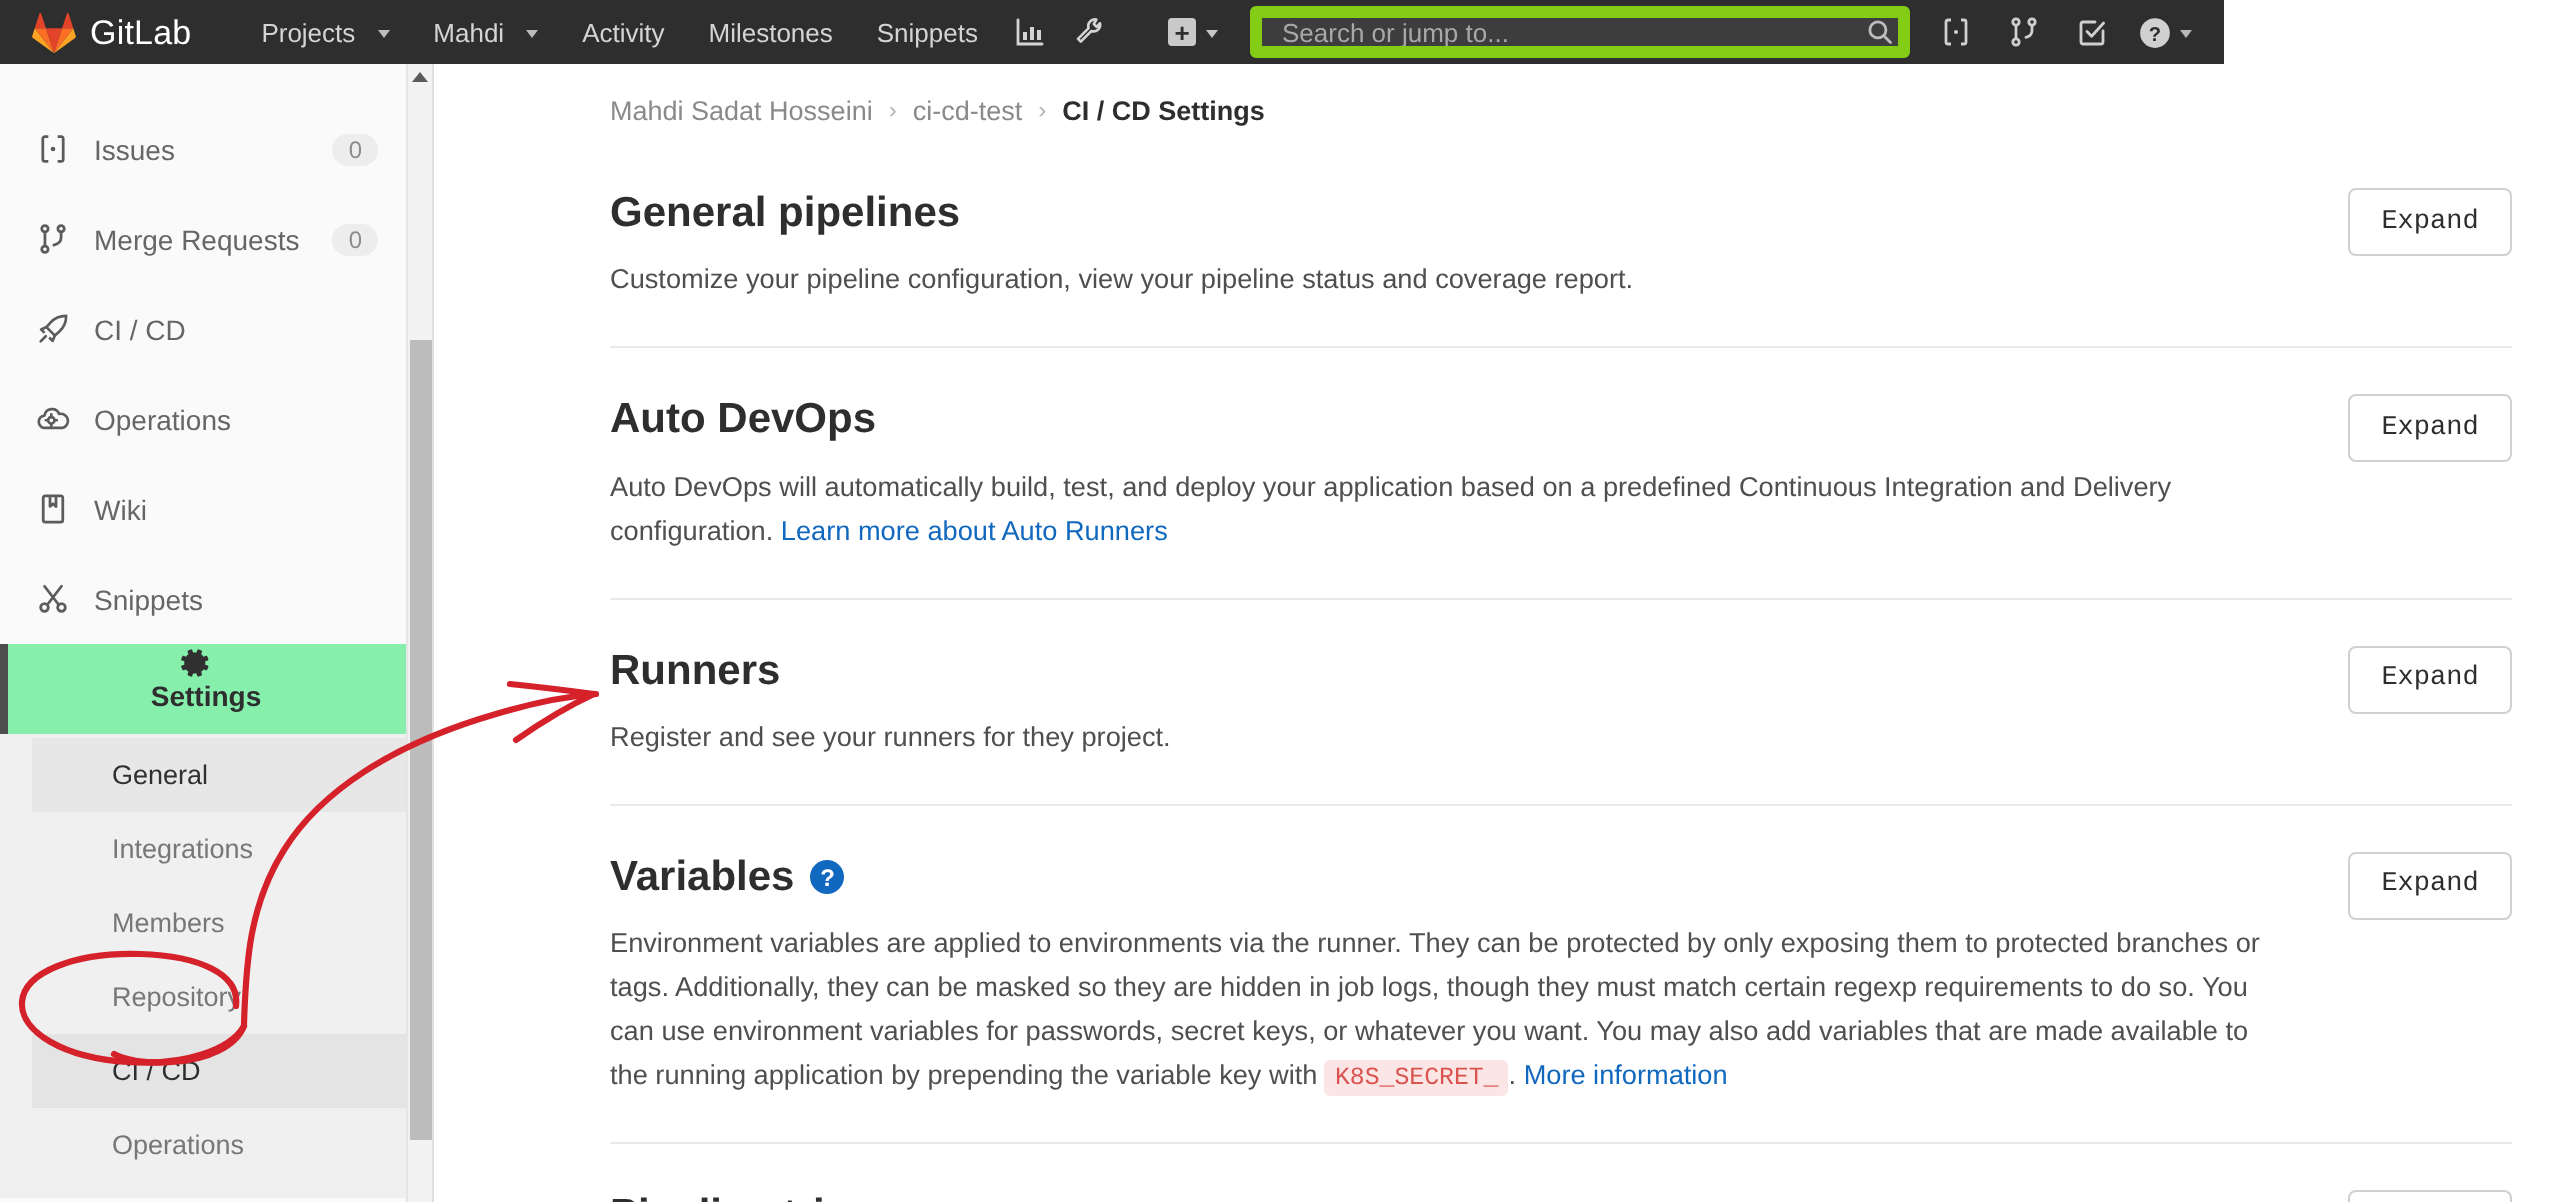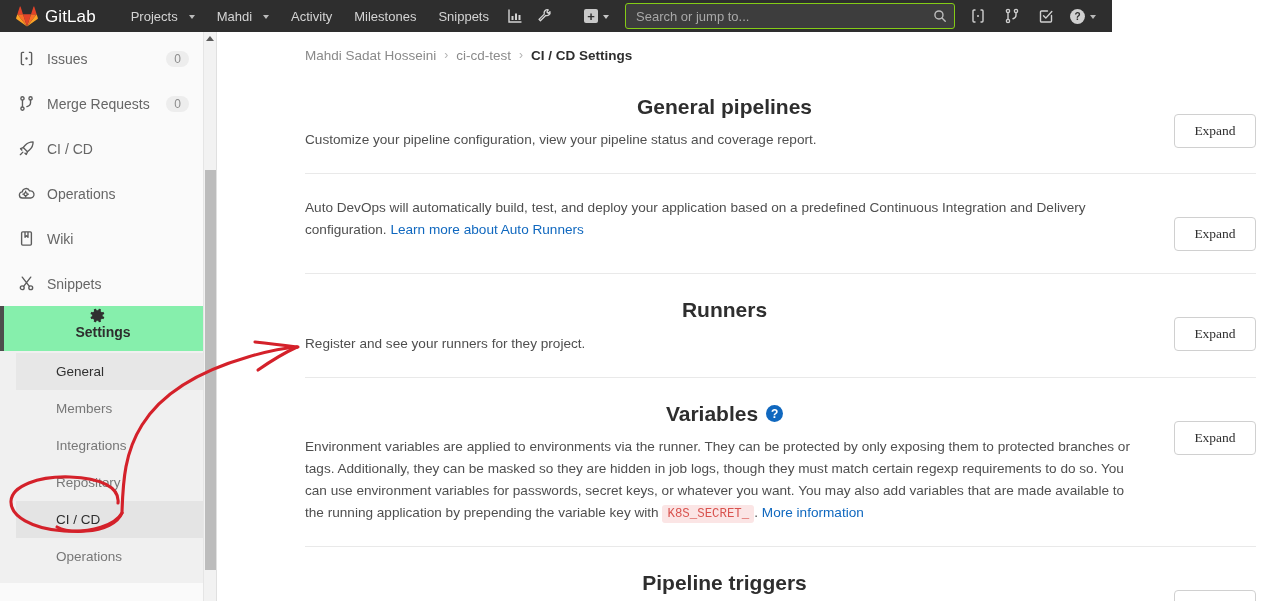"Search or jump to..." .search-input { border: 1px solid #84cc16 -> 6px solid #84cc16 }
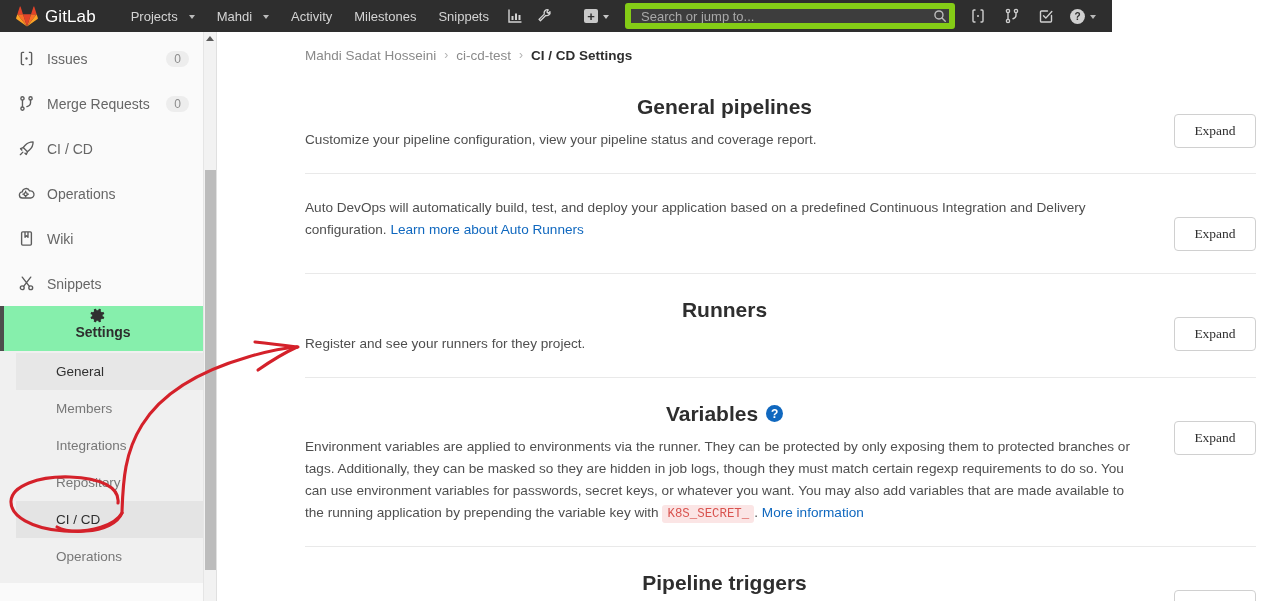"Issues" .side-list { padding-top: 4px -> 20px }
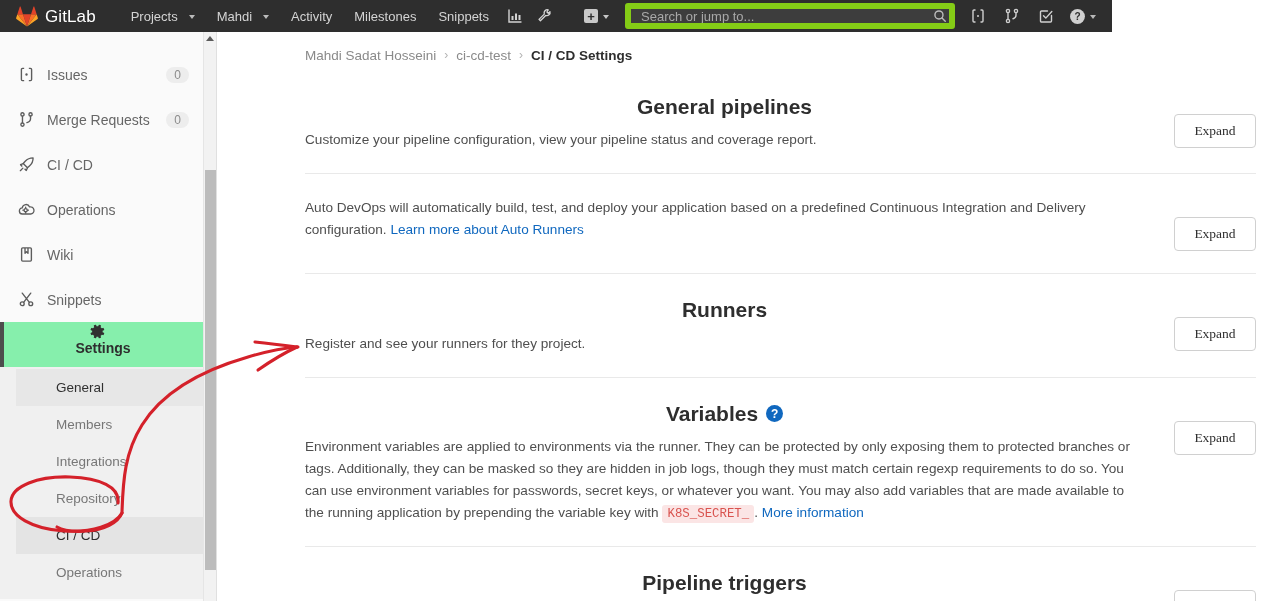"General pipelines" .sec-title { justify-content: center -> none }
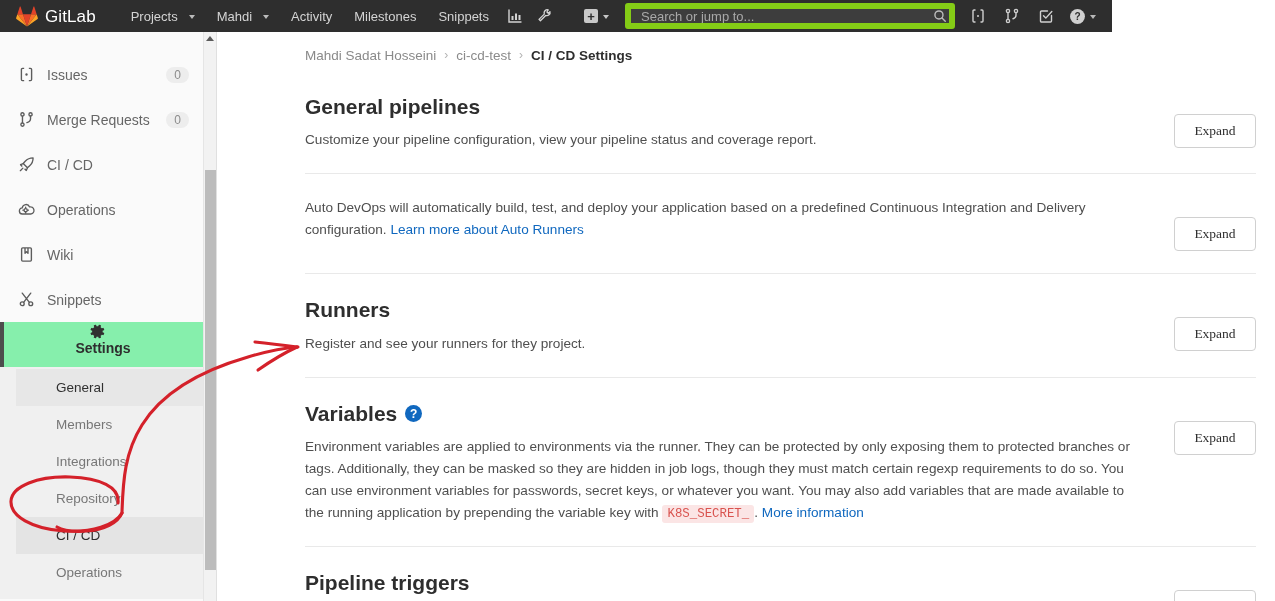"Expand" .expand-btn { font-family: Liberation Serif, serif -> Liberation Mono, monospace; margin-top: 20px -> 0 }
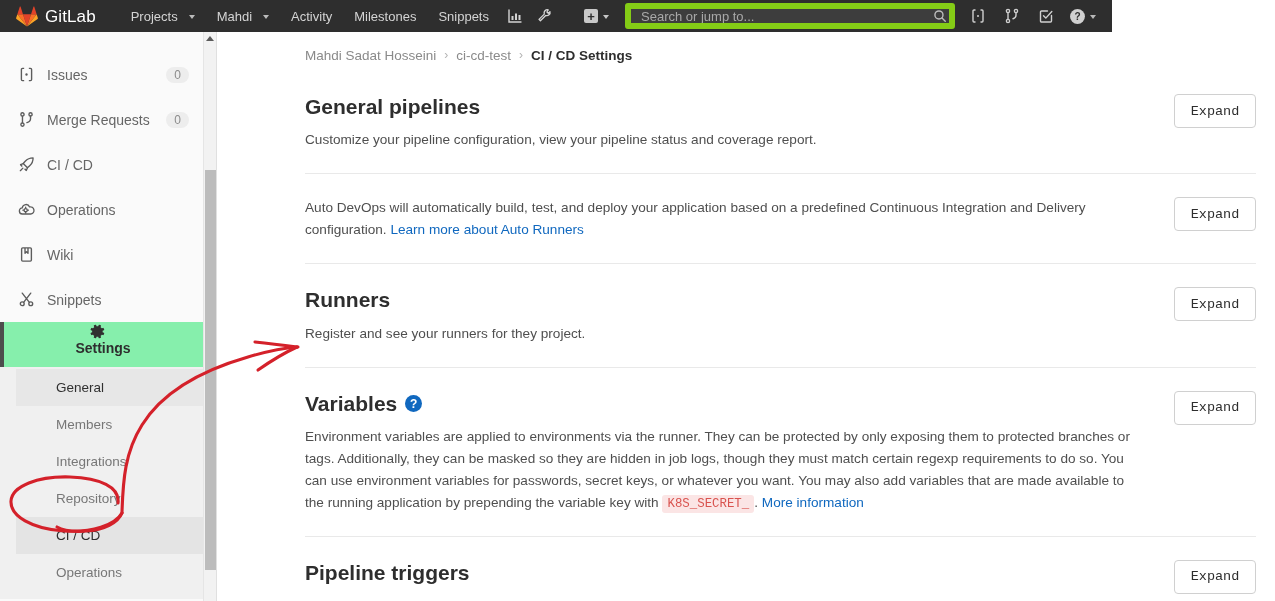"Auto DevOps" h2.sec-title { html: none -> <h2> <span>Auto DevOps</span> </h2> }
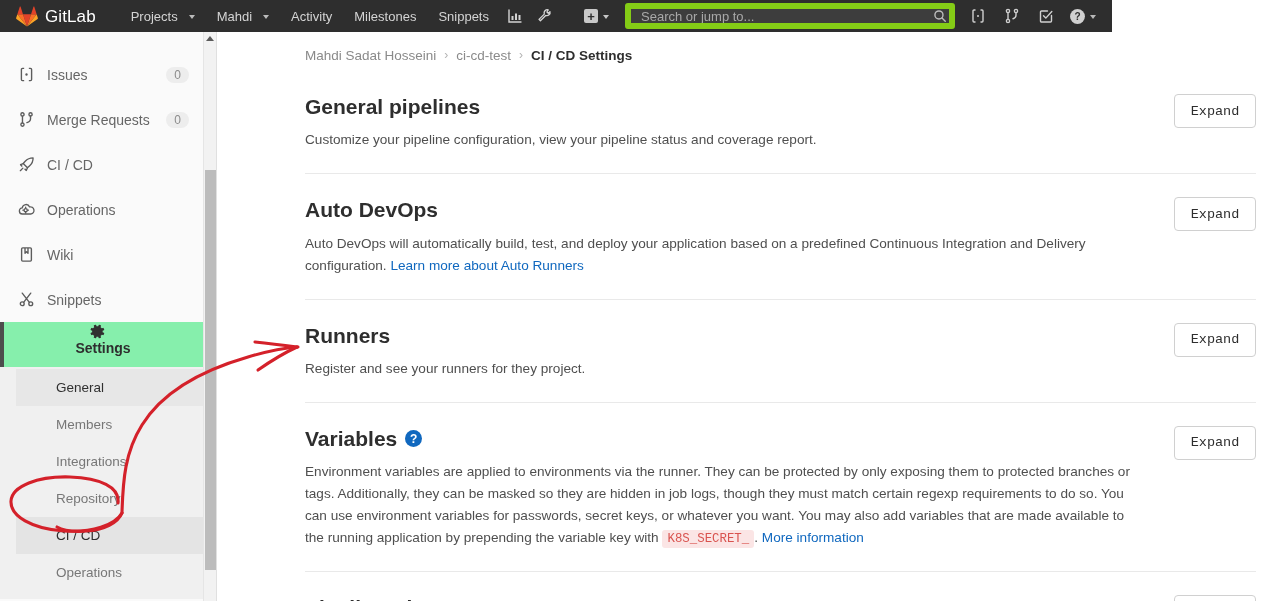"Members" a.sub-item { order: before "Integrations" -> after "Integrations" }
